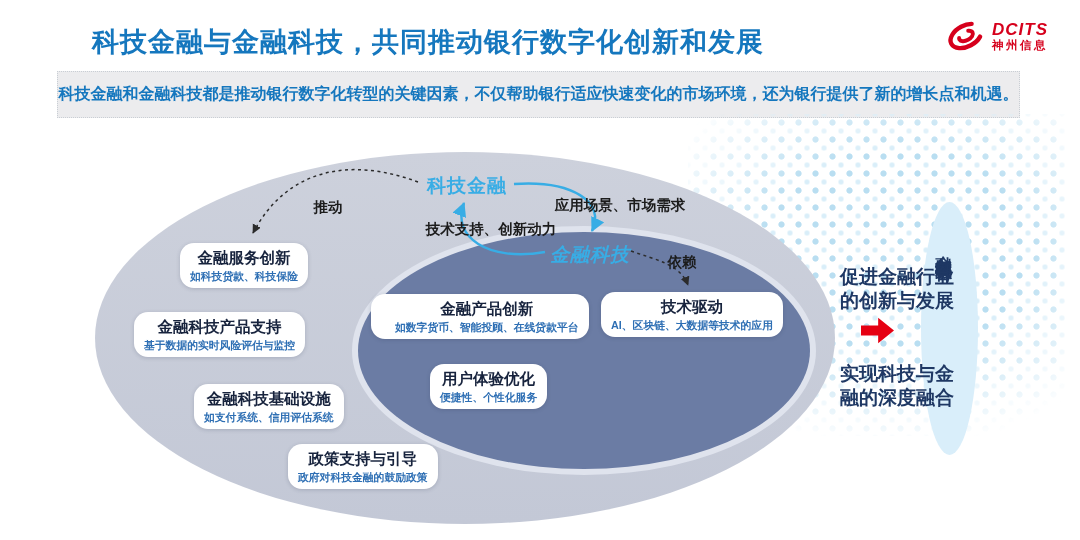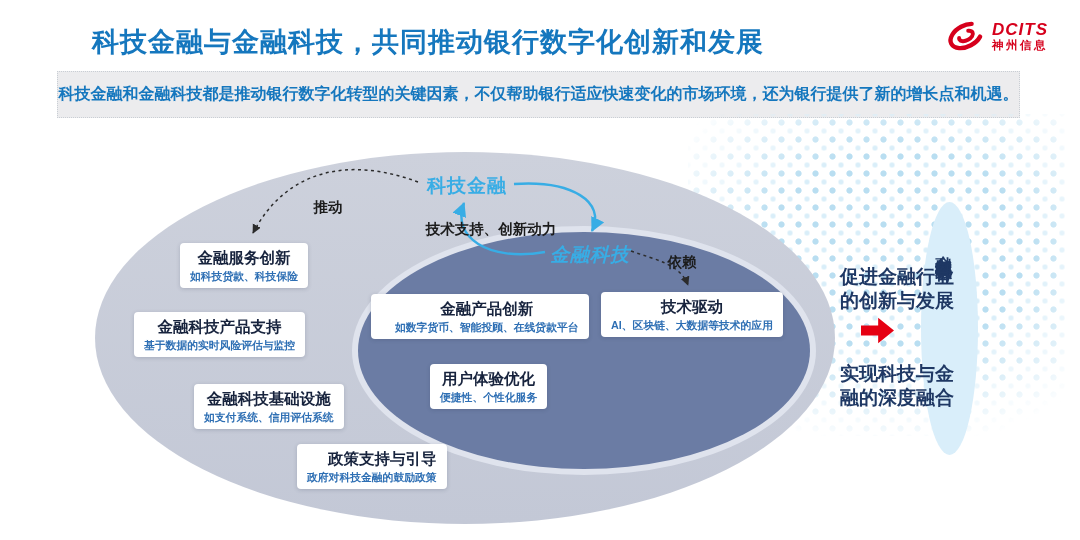"应用场景、市场需求" div.flabel { html: none -> <div>应用场景、市场需求</div> }
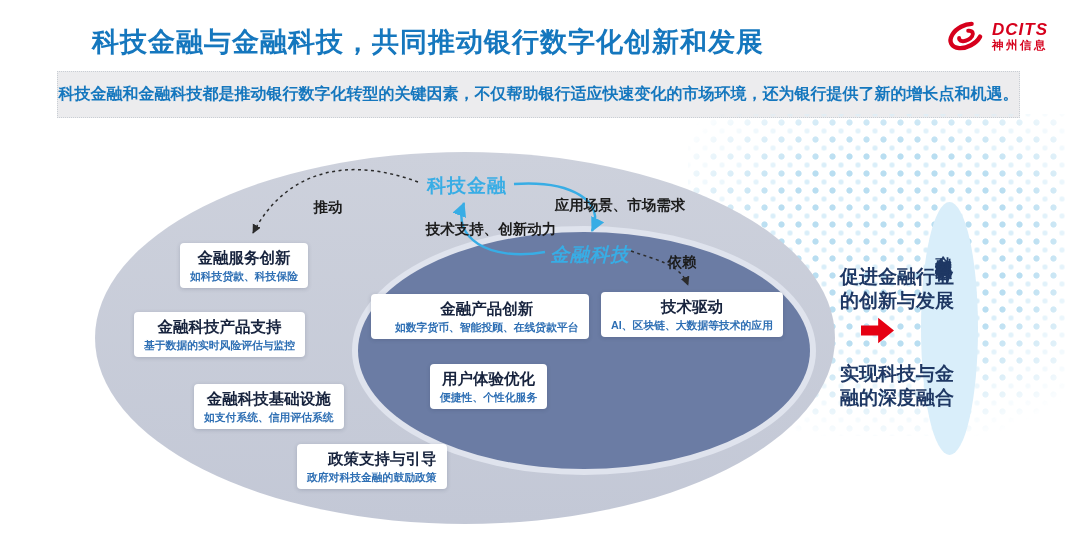"金融服务创新" .wbox { border-radius: 4px -> 14px }
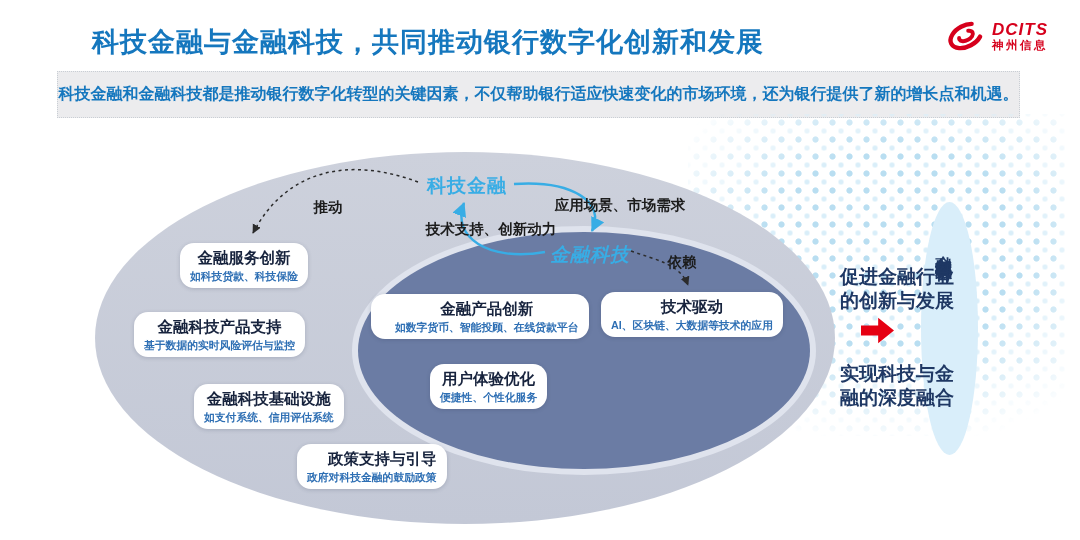"政策支持与引导" div.wbox { left: 297px -> 288px; text-align: right -> none }
